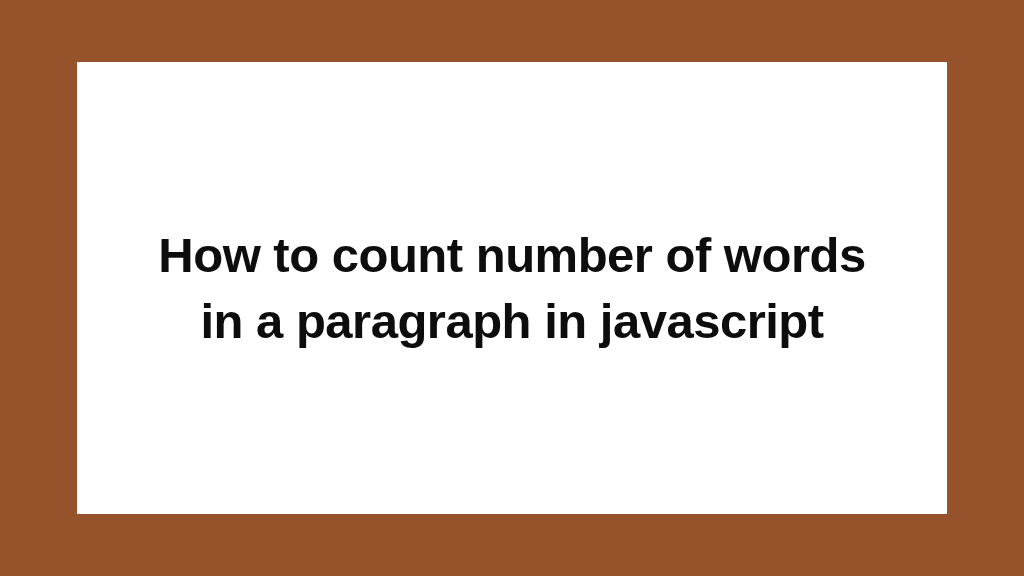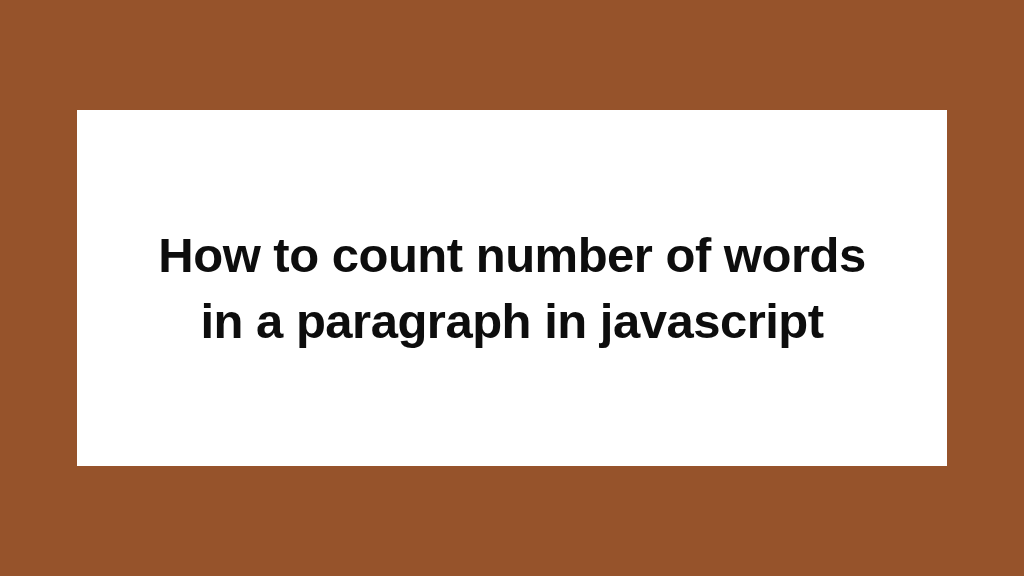"How to count number of" .card { height: 356px -> 452px }
